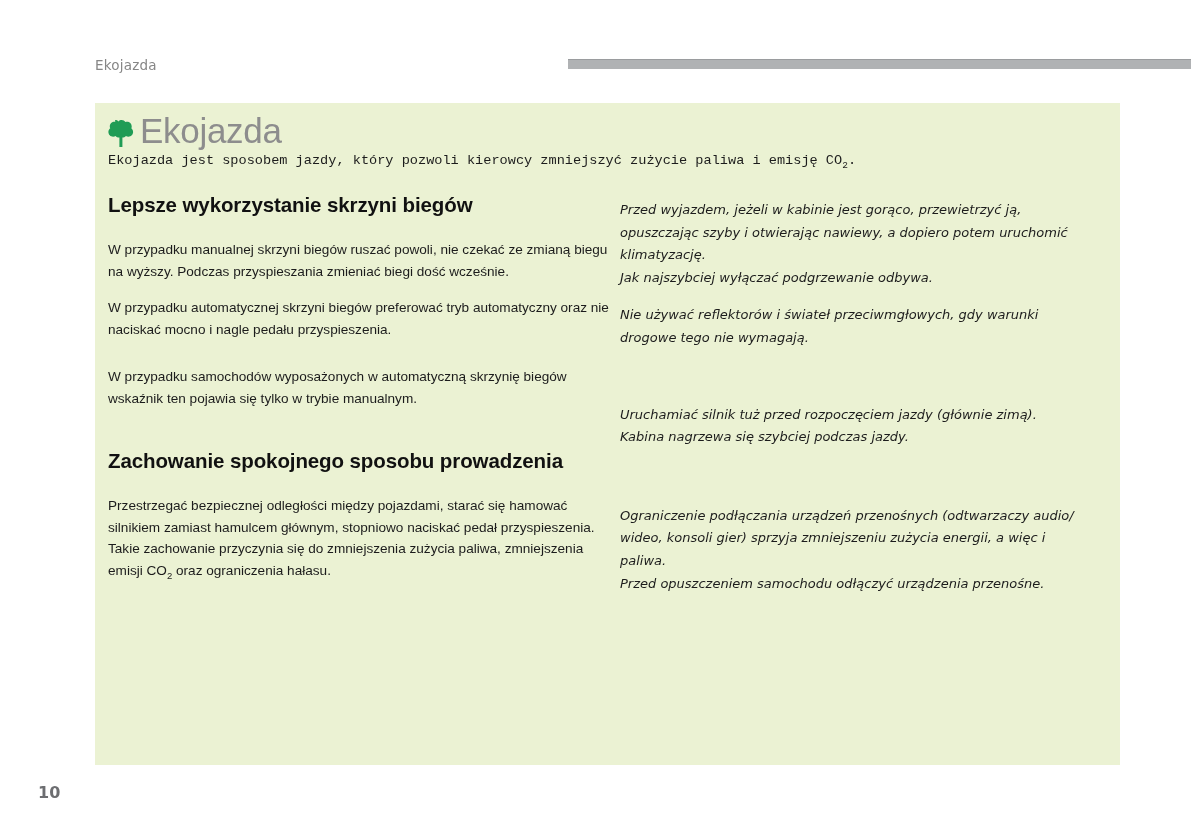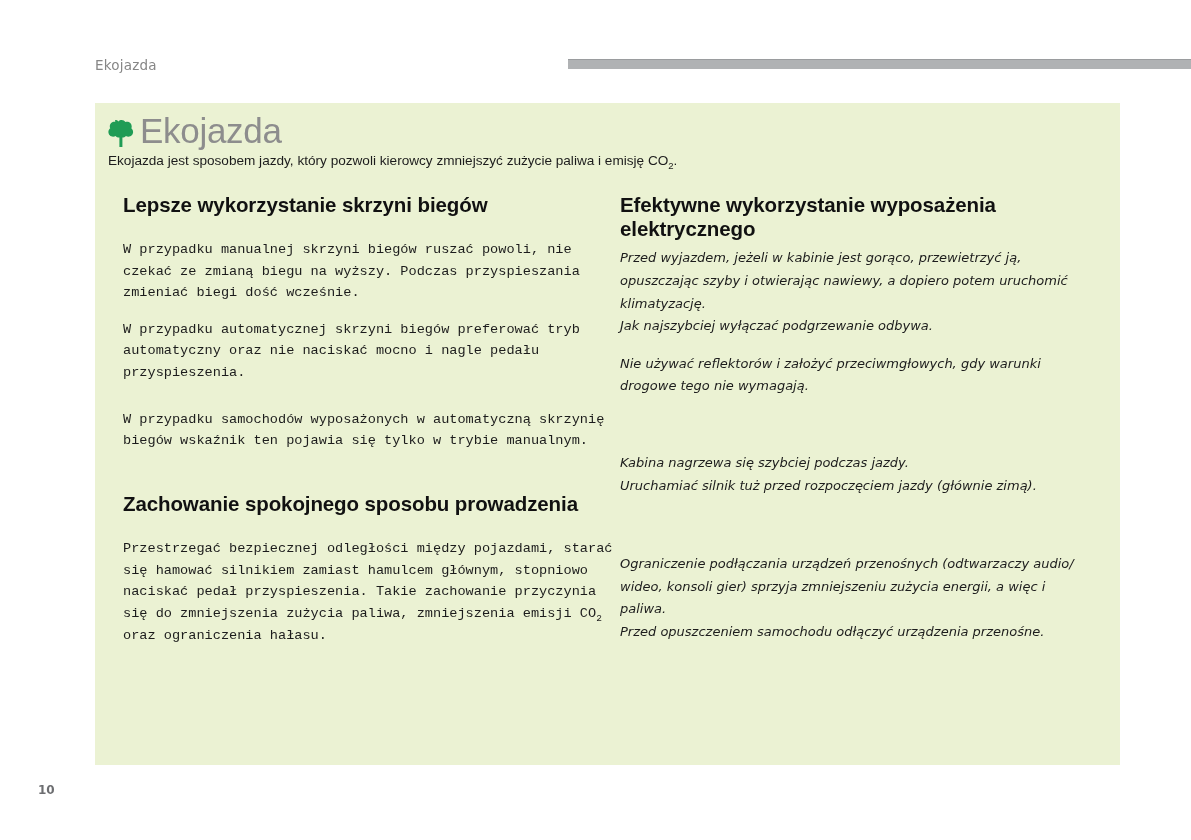"Ekojazda jest sposobem jazdy, który" #panel-subtitle { font-family: Liberation Sans, sans-serif -> Liberation Mono, monospace }
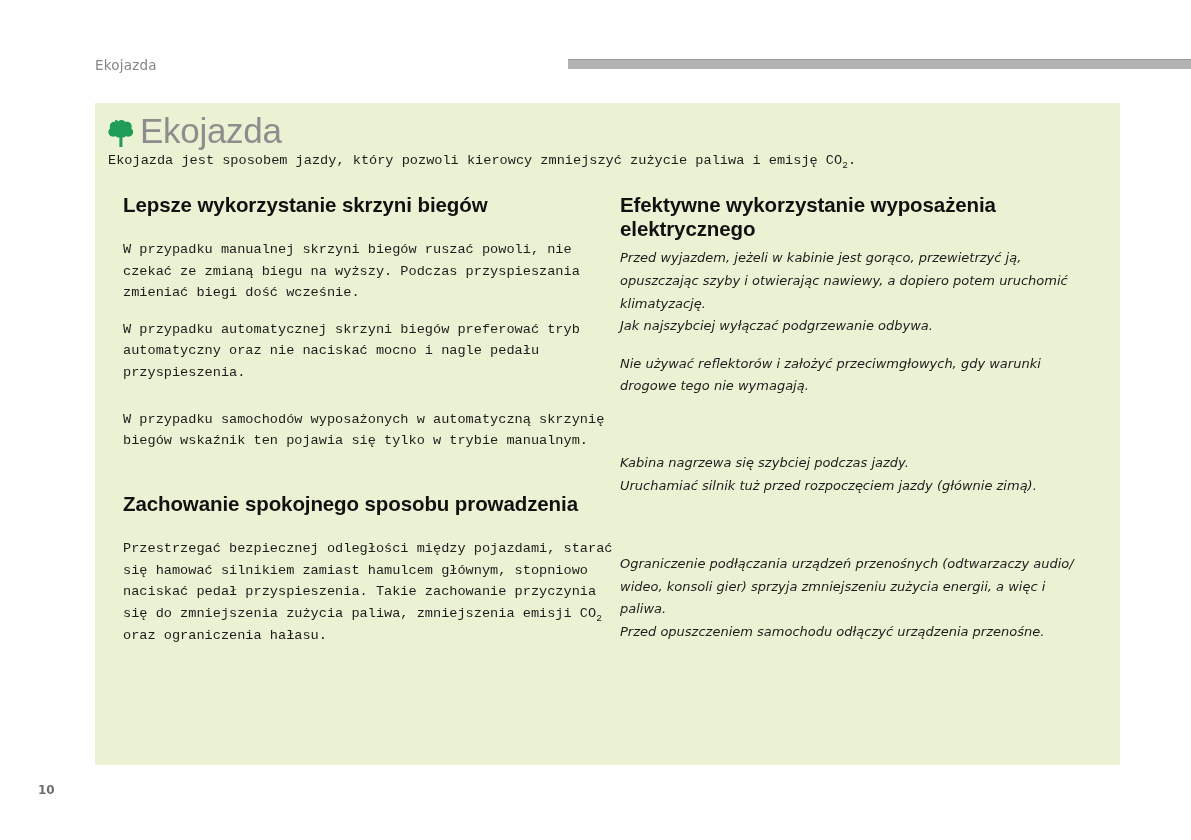"Lepsze wykorzystanie skrzyni biegów" #left-column { left: 28px -> 13px }
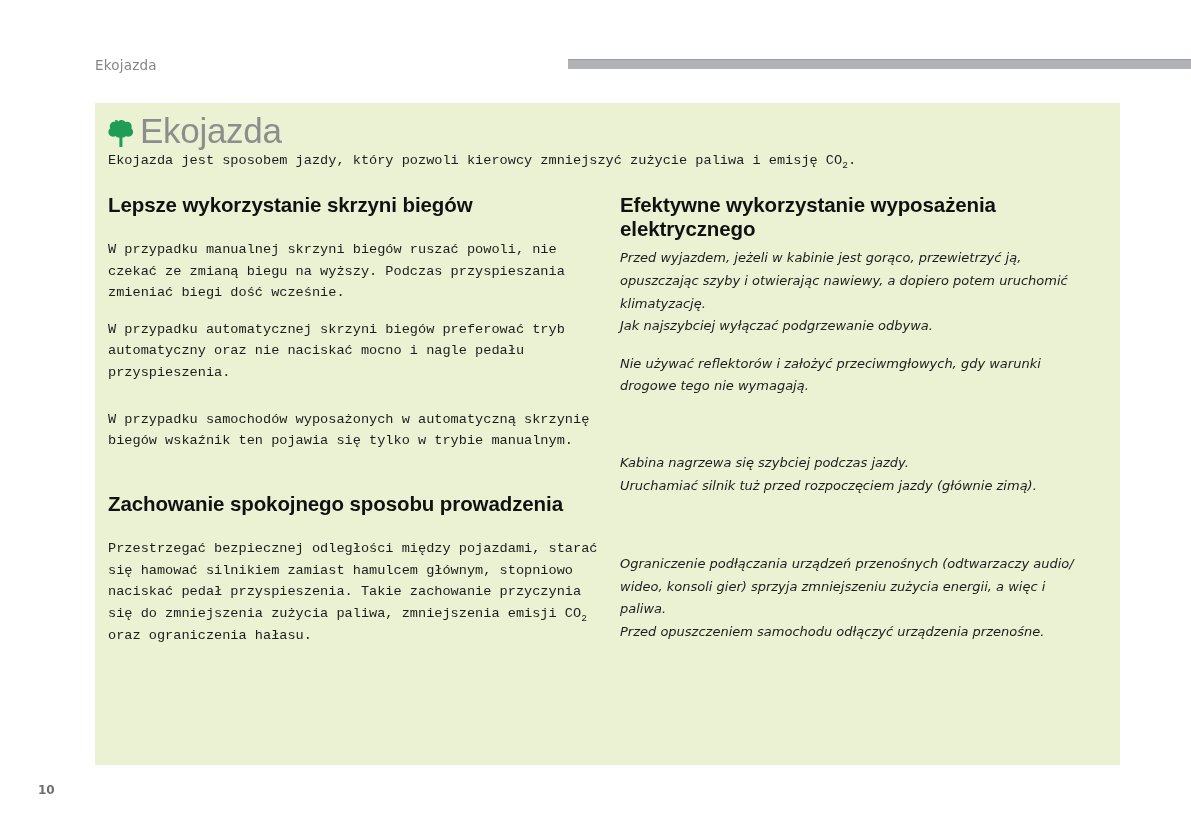"Efektywne wykorzystanie wyposażenia" h2.section-heading { html: <h2>Efektywne wykorzystanie wyposażenia elektrycznego</h2> -> none }
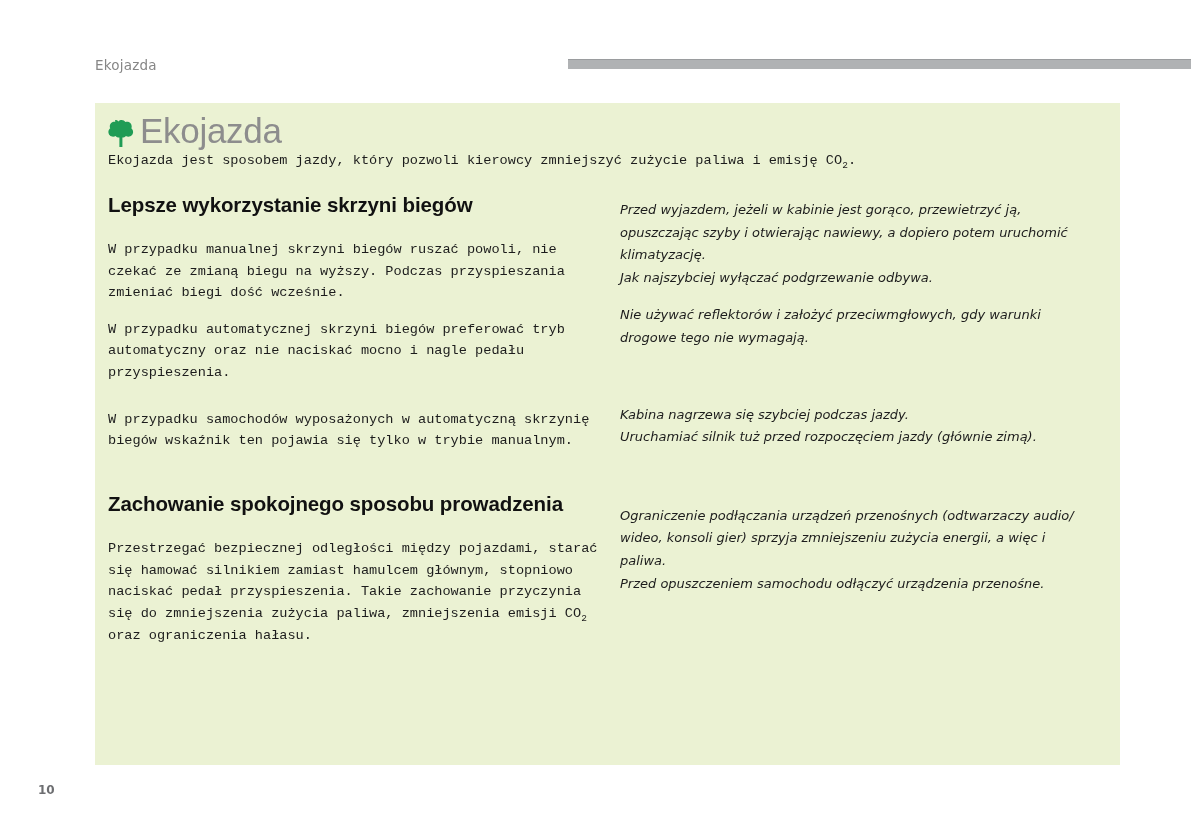"W przypadku manualnej skrzyni biegów" p.body-text { font-family: Liberation Mono, monospace -> Liberation Sans, sans-serif }
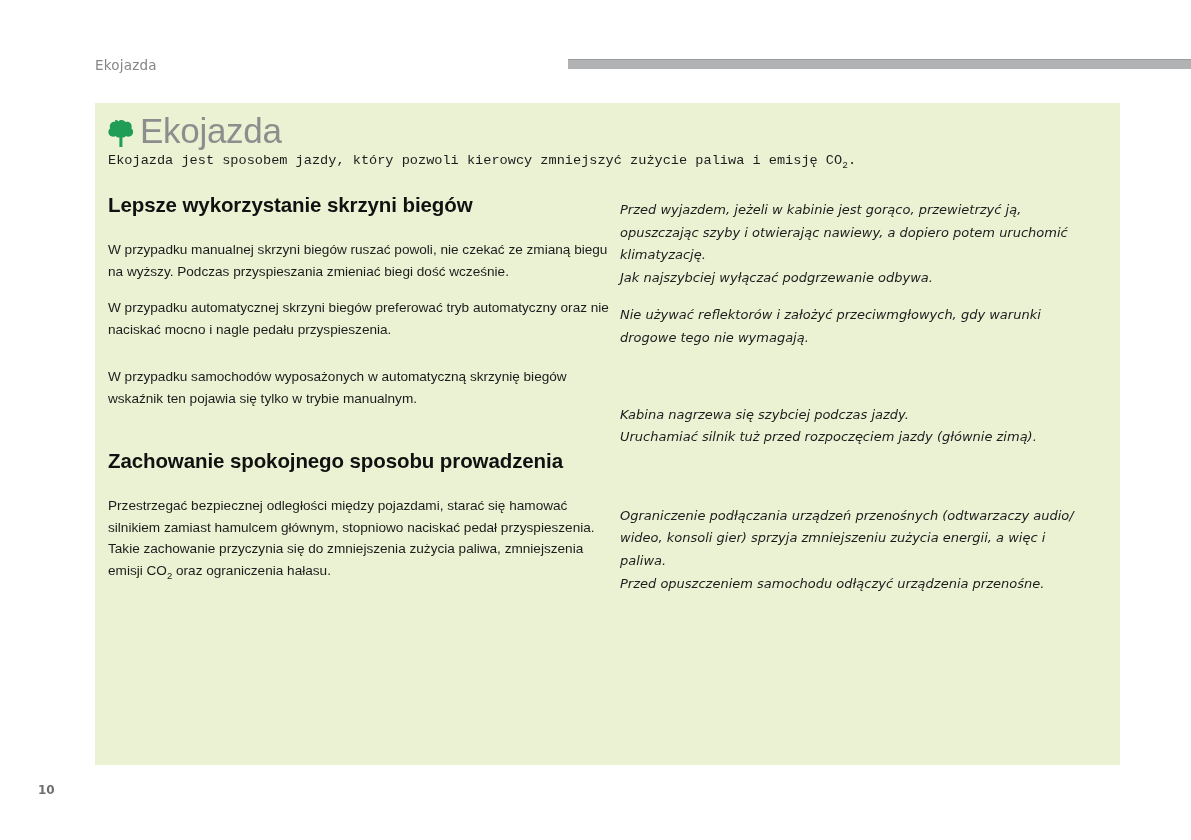"Nie używać reflektorów i założyć" p.body-text { text: założyć -> świateł }
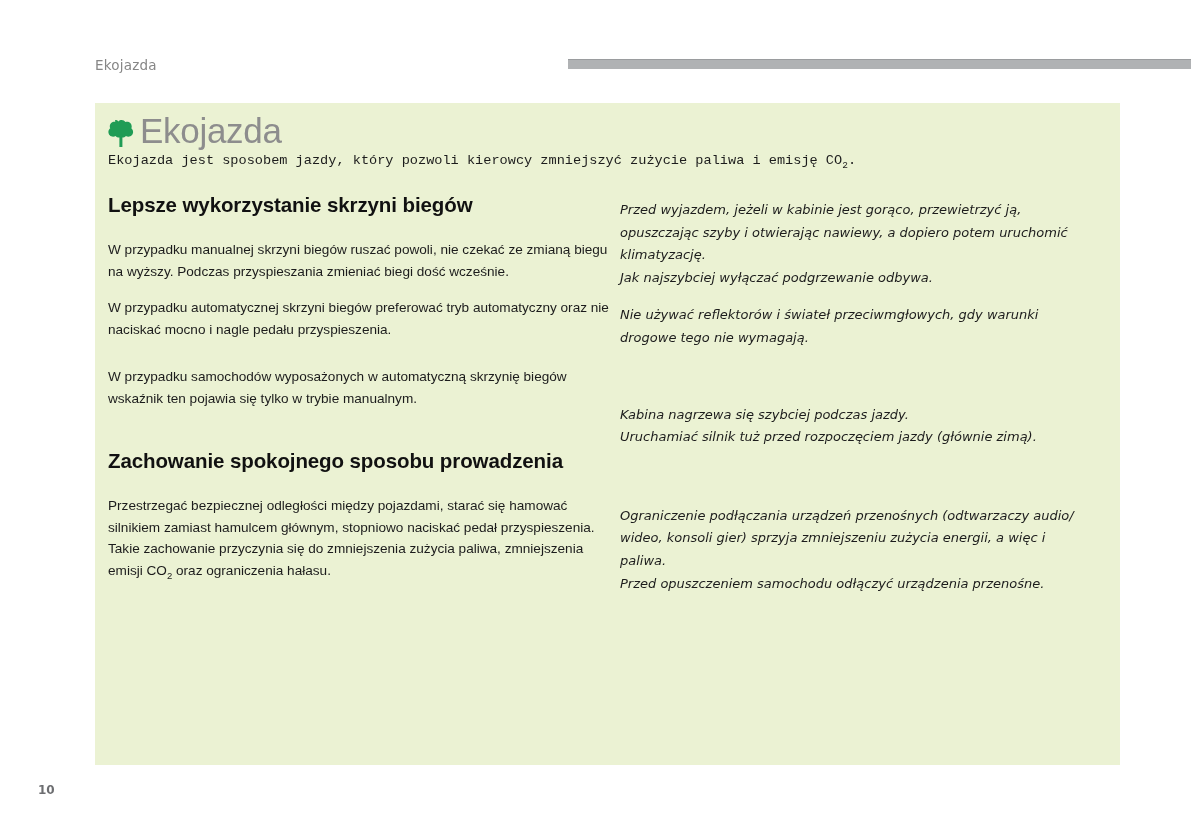"Kabina nagrzewa się szybciej podczas" p.body-text { order: before "Uruchamiać silnik tuż przed rozpoczęciem" -> after "Uruchamiać silnik tuż przed rozpoczęciem" }
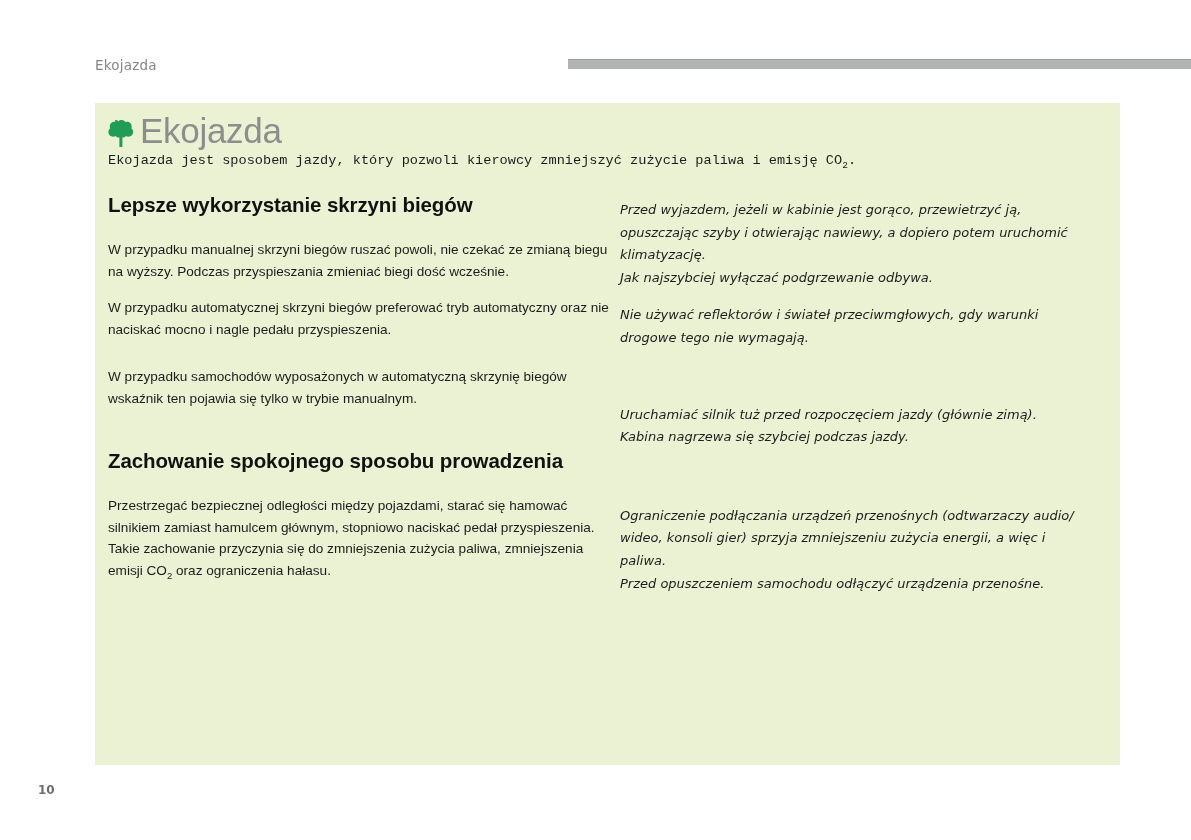"10" #page-number { font-size: 12px -> 16px }
